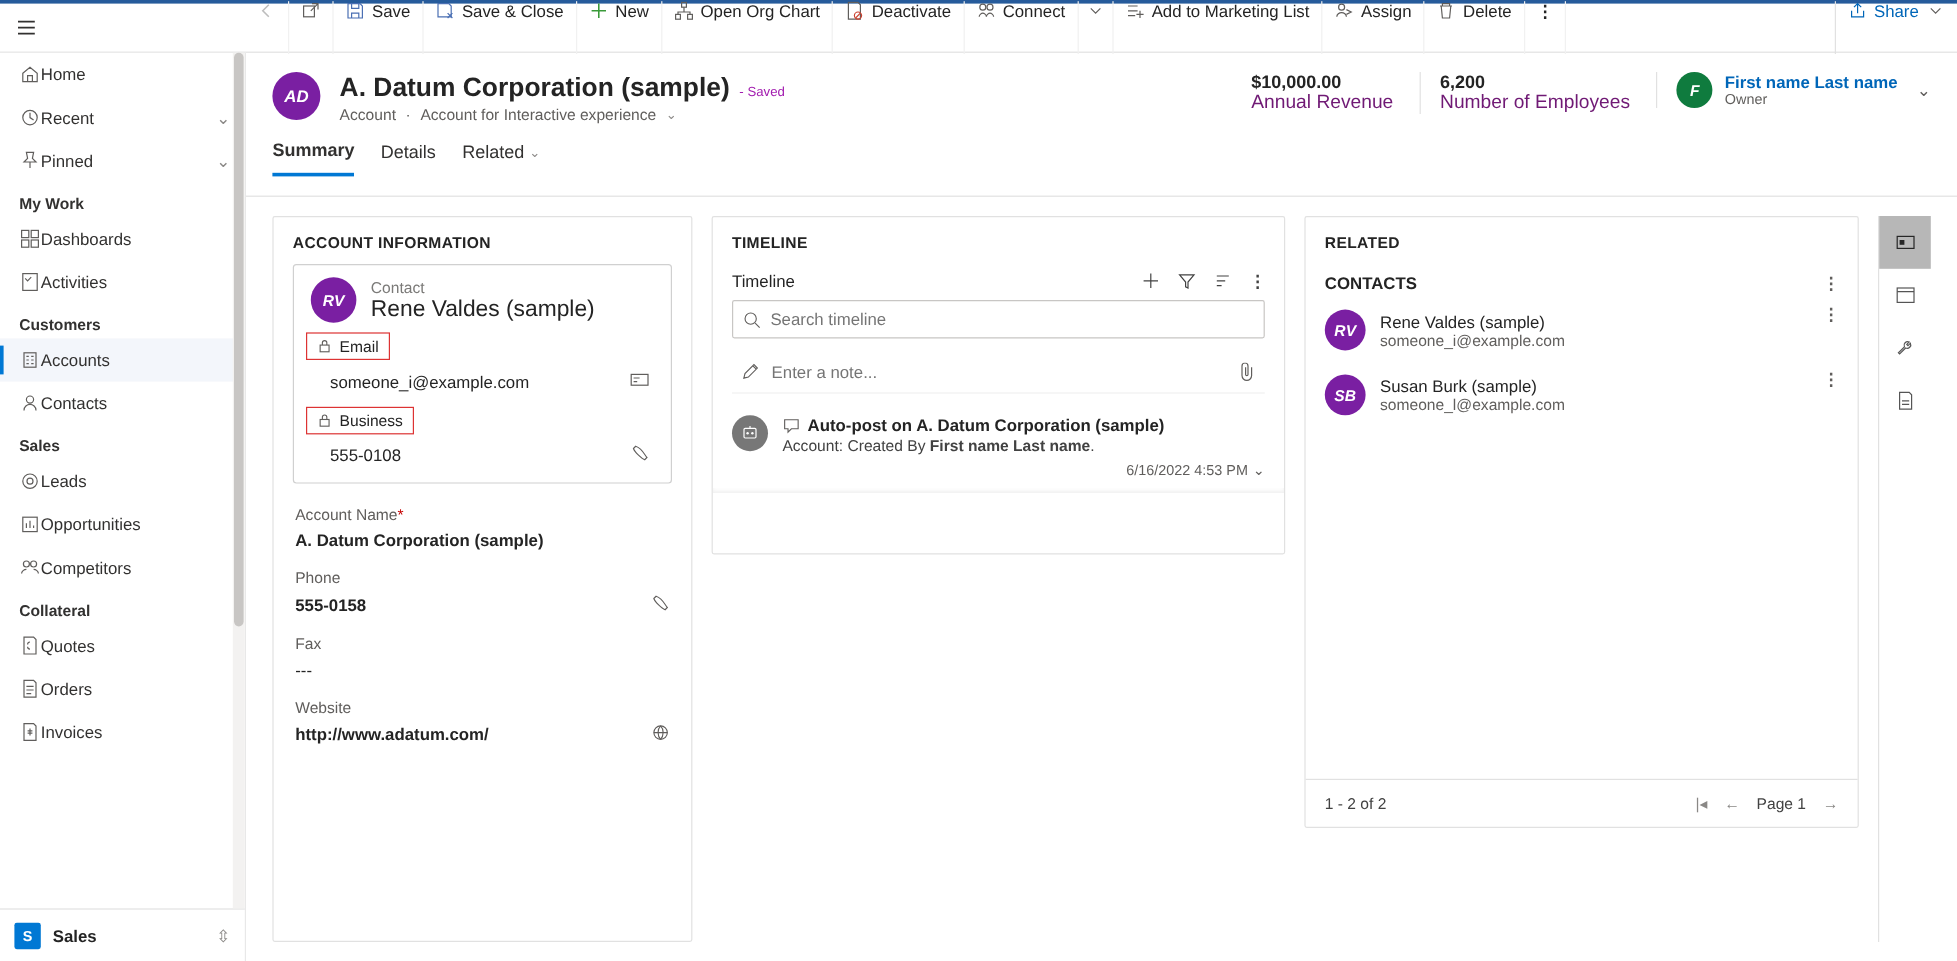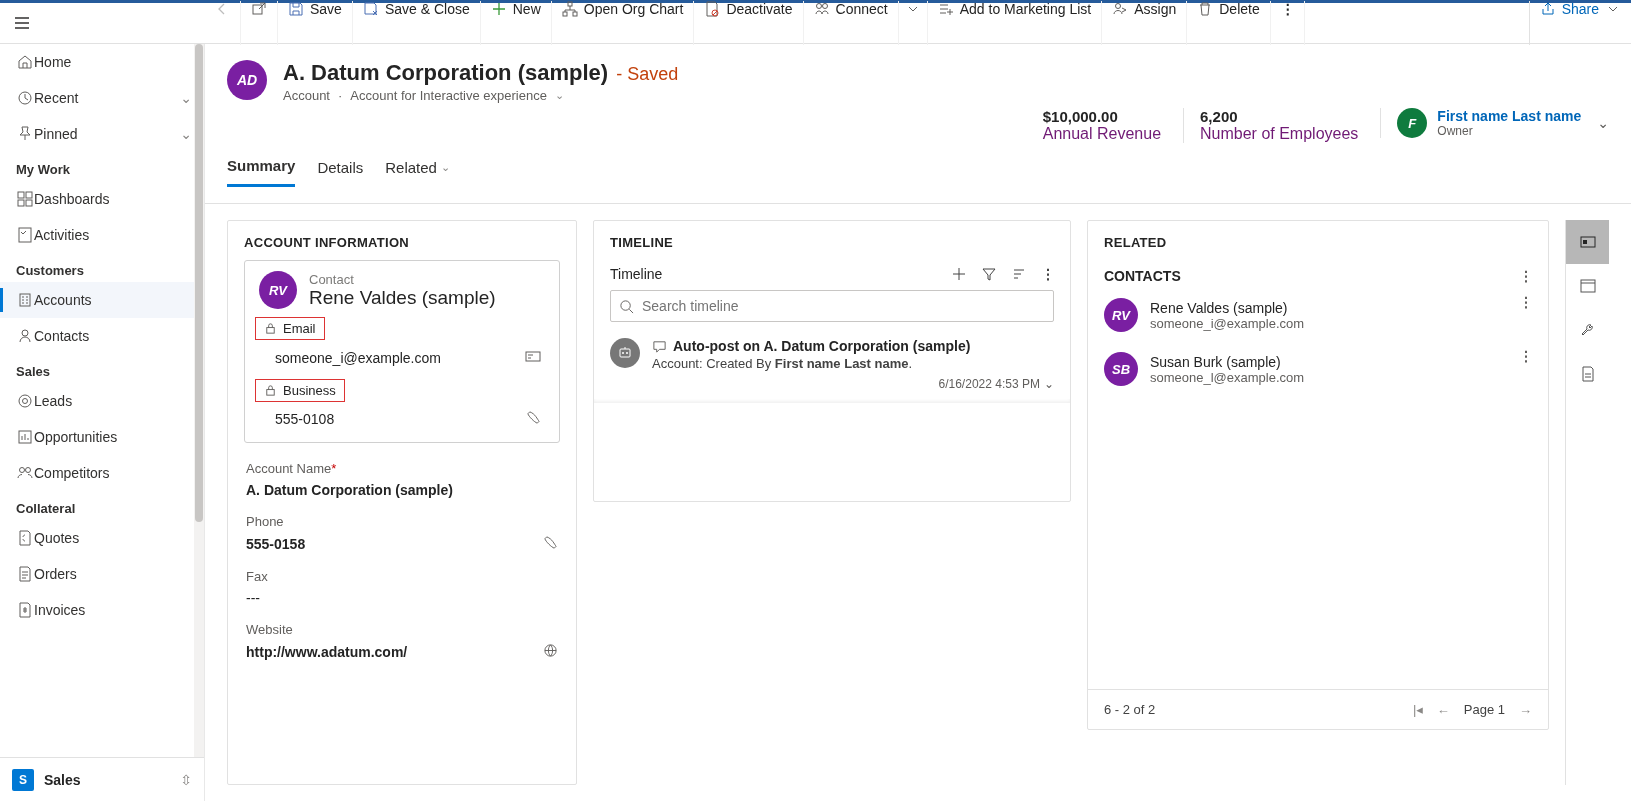"- Saved" .header-saved { color: #c2410c -> #a21caf; font-size: 18px -> 11px }
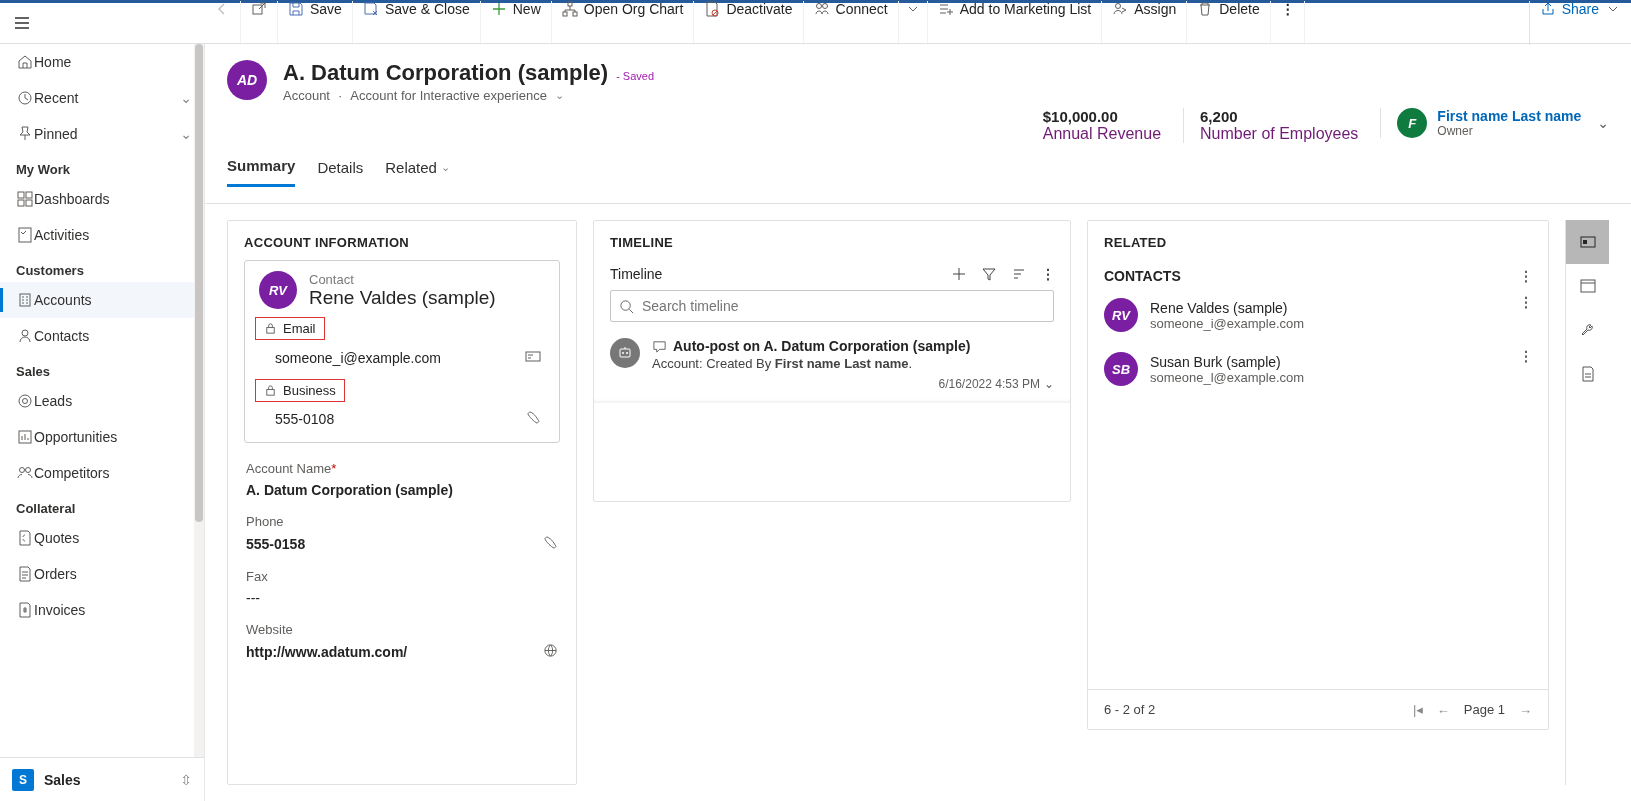"$10,000.00" .stat { margin-top: 48px -> none }
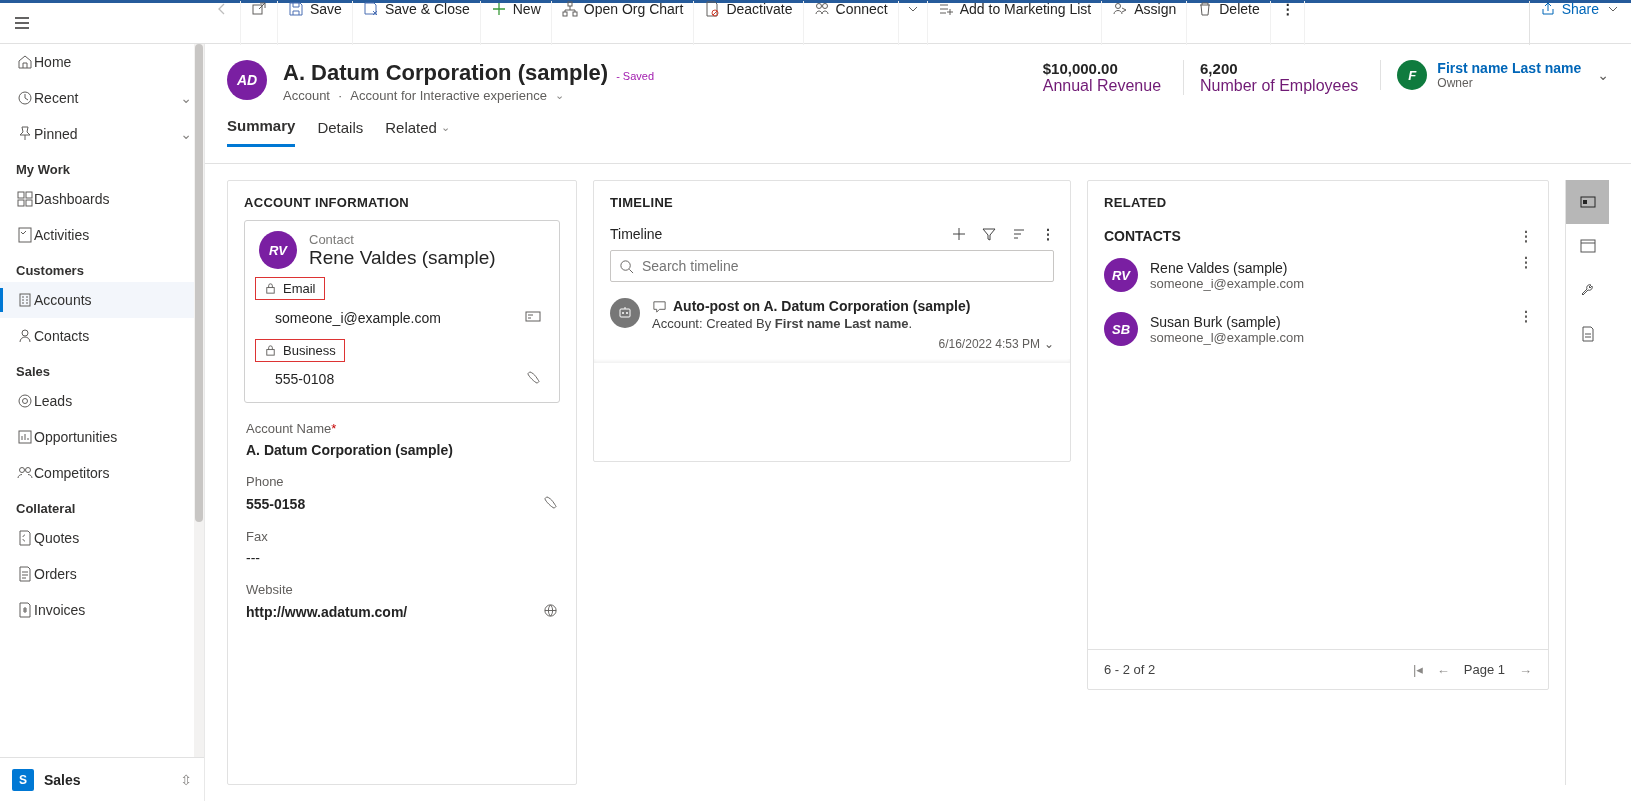"Enter a note..." div.tl-note { html: none -> <div> <svg> <path></path> </svg> <input> <svg> <path></path> </svg> </div> }
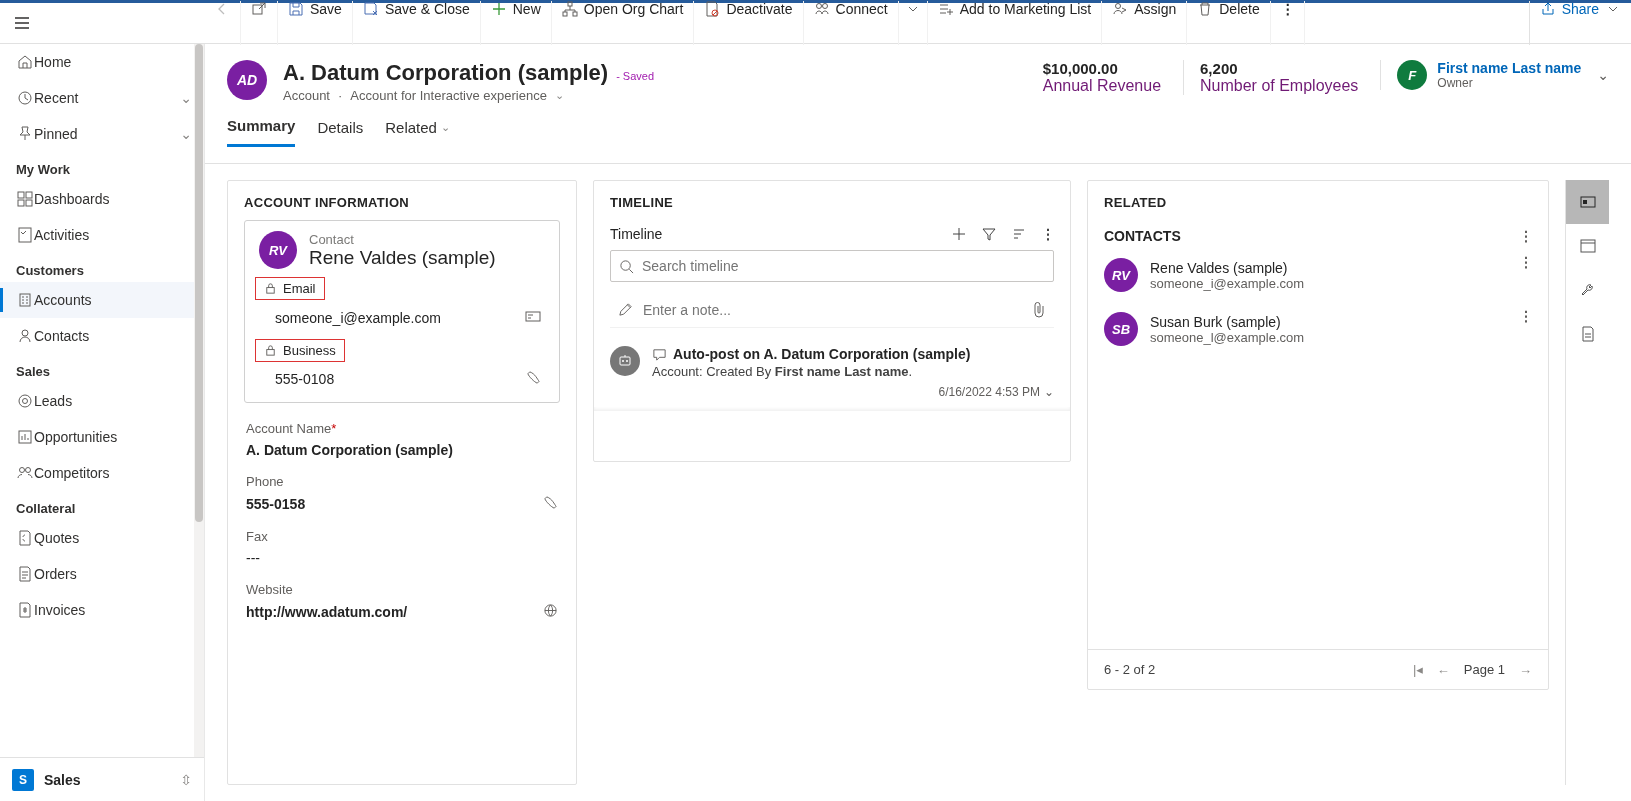"6 - 2 of 2" span { text: 6 -> 1 }
